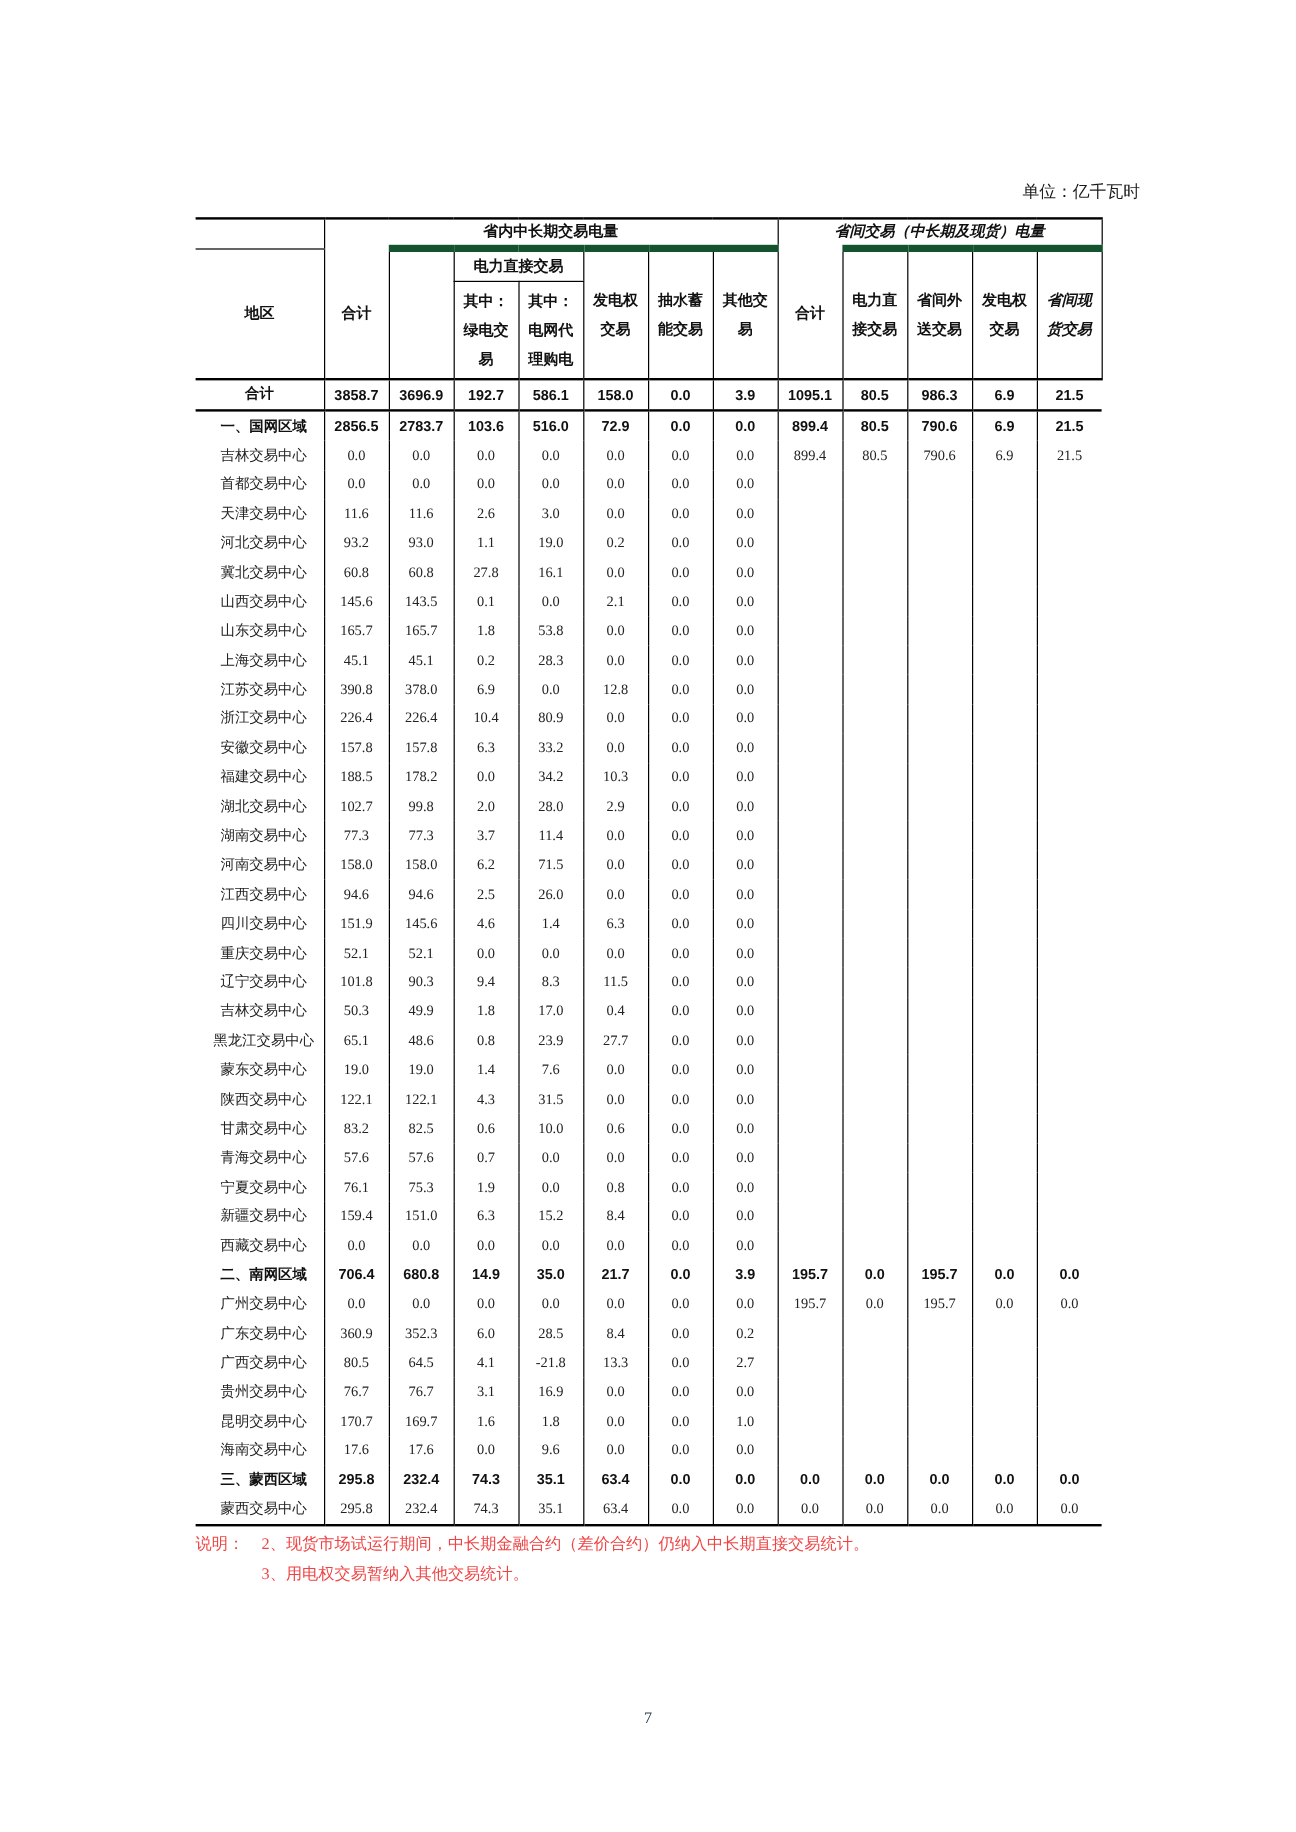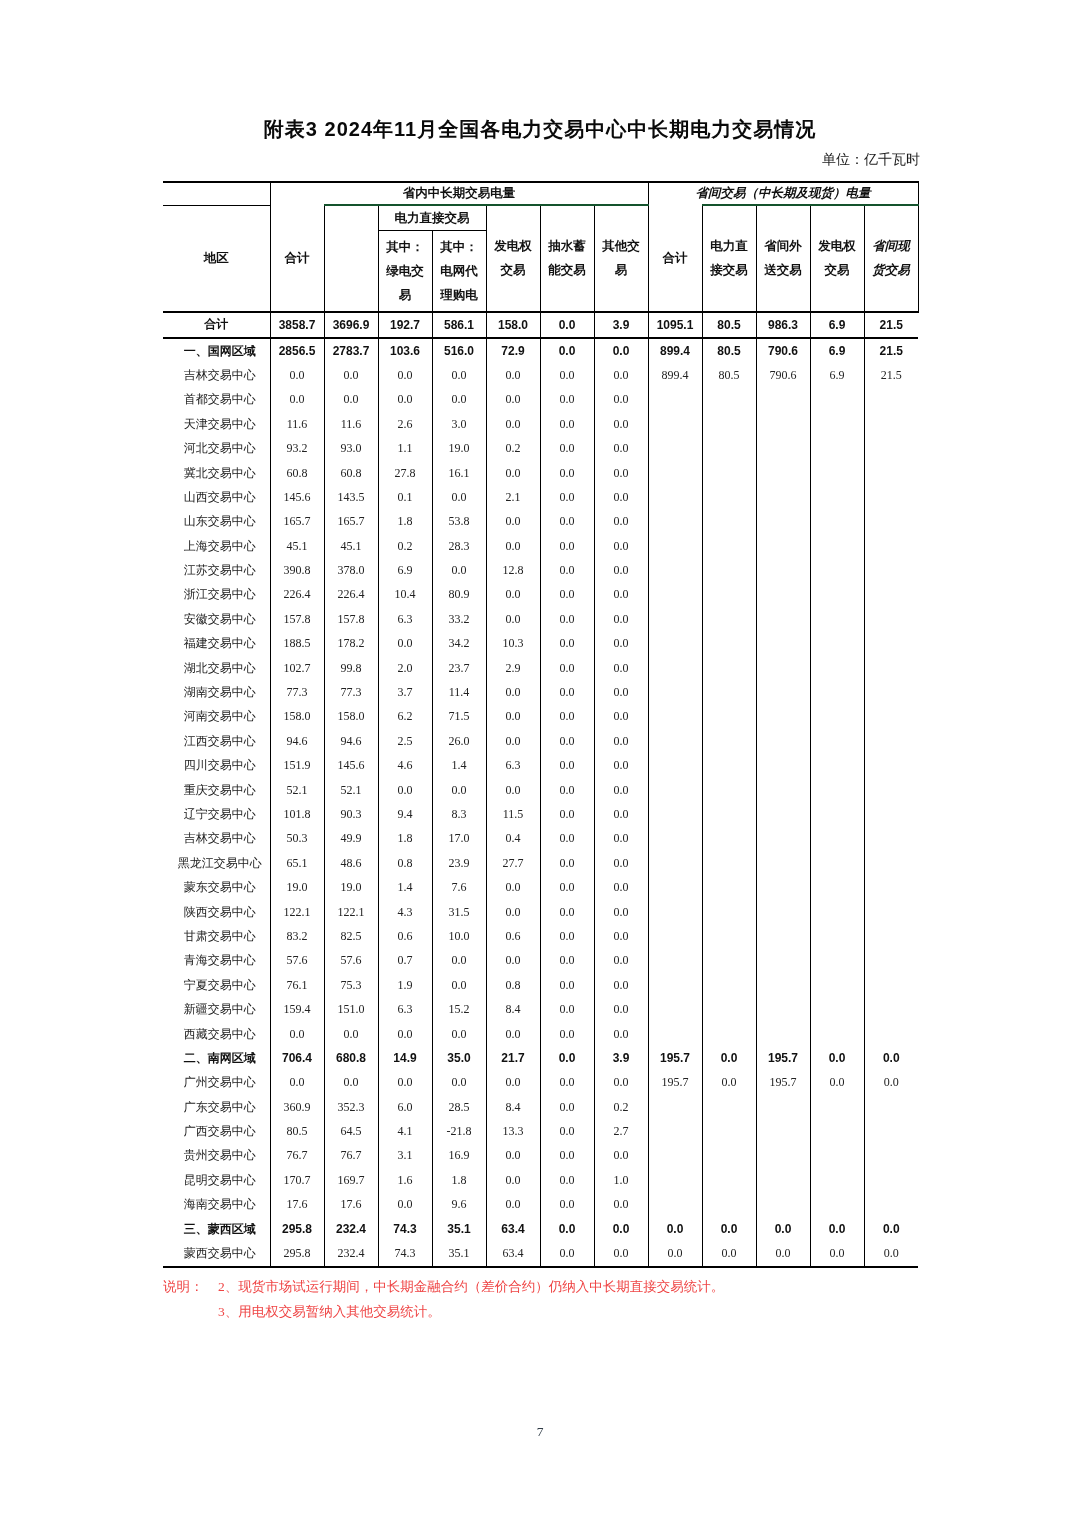"附表3 2024年11月全国各电力交易中心中长期电力交易情况" div.title { html: <div>附表3 2024年11月全国各电力交易中心中长期电力交易情况</div> -> none }
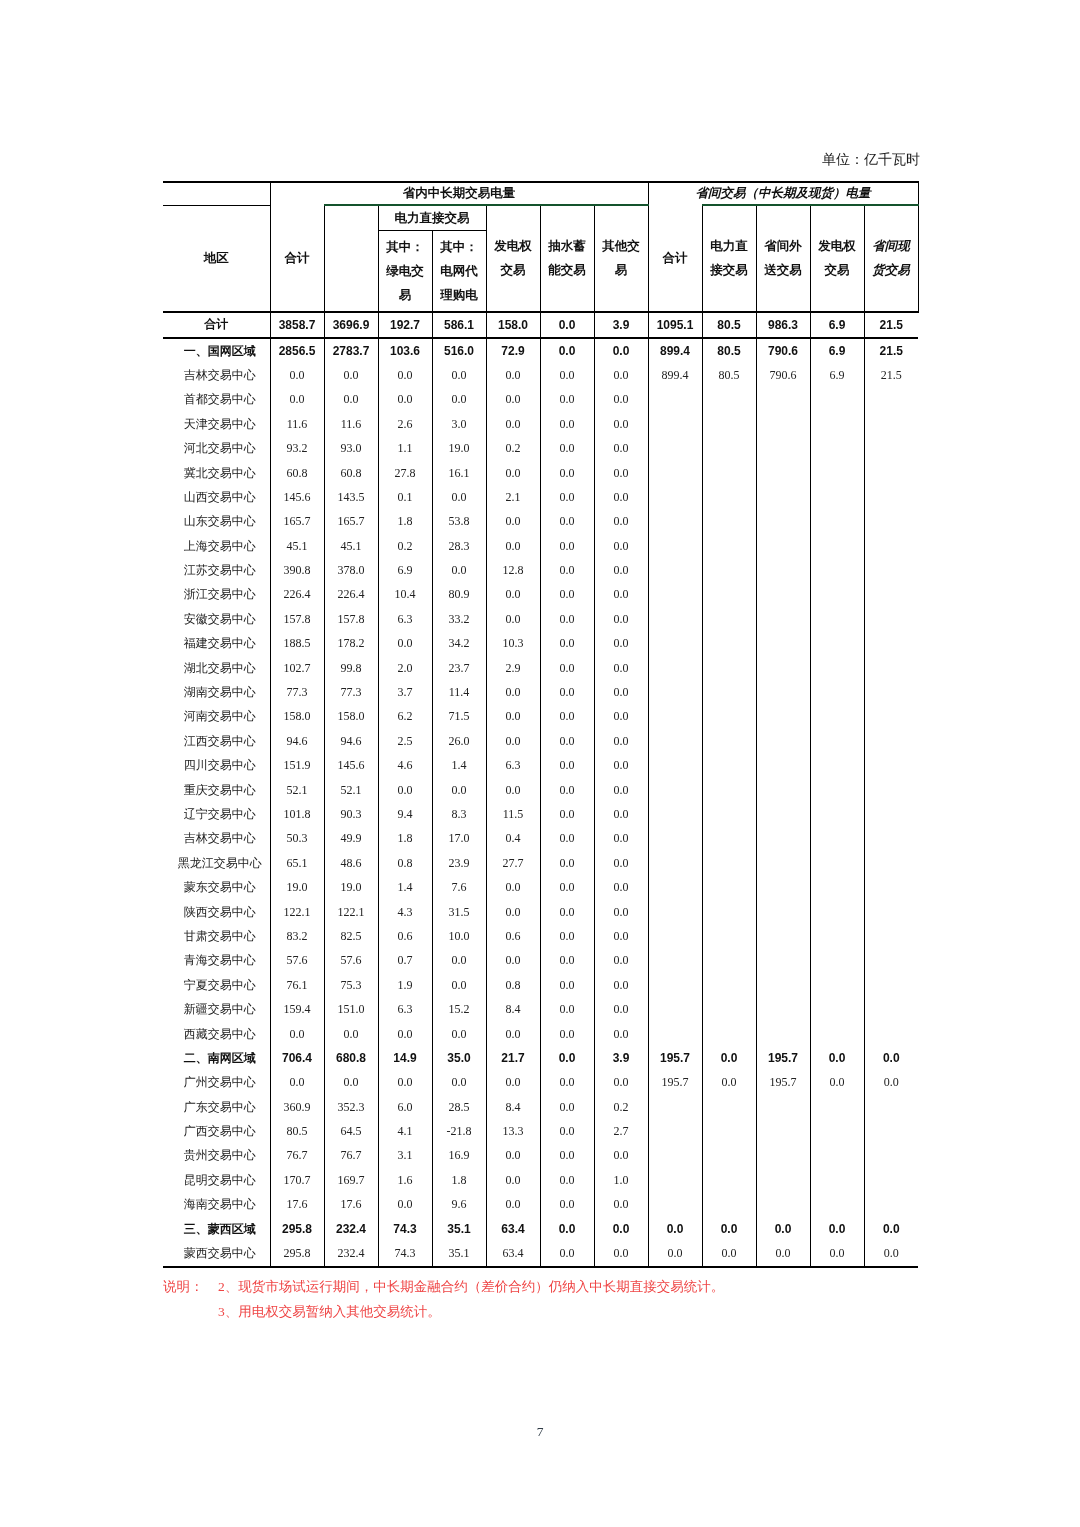"单位：亿千瓦时" .unit { padding-left: none -> 30px }
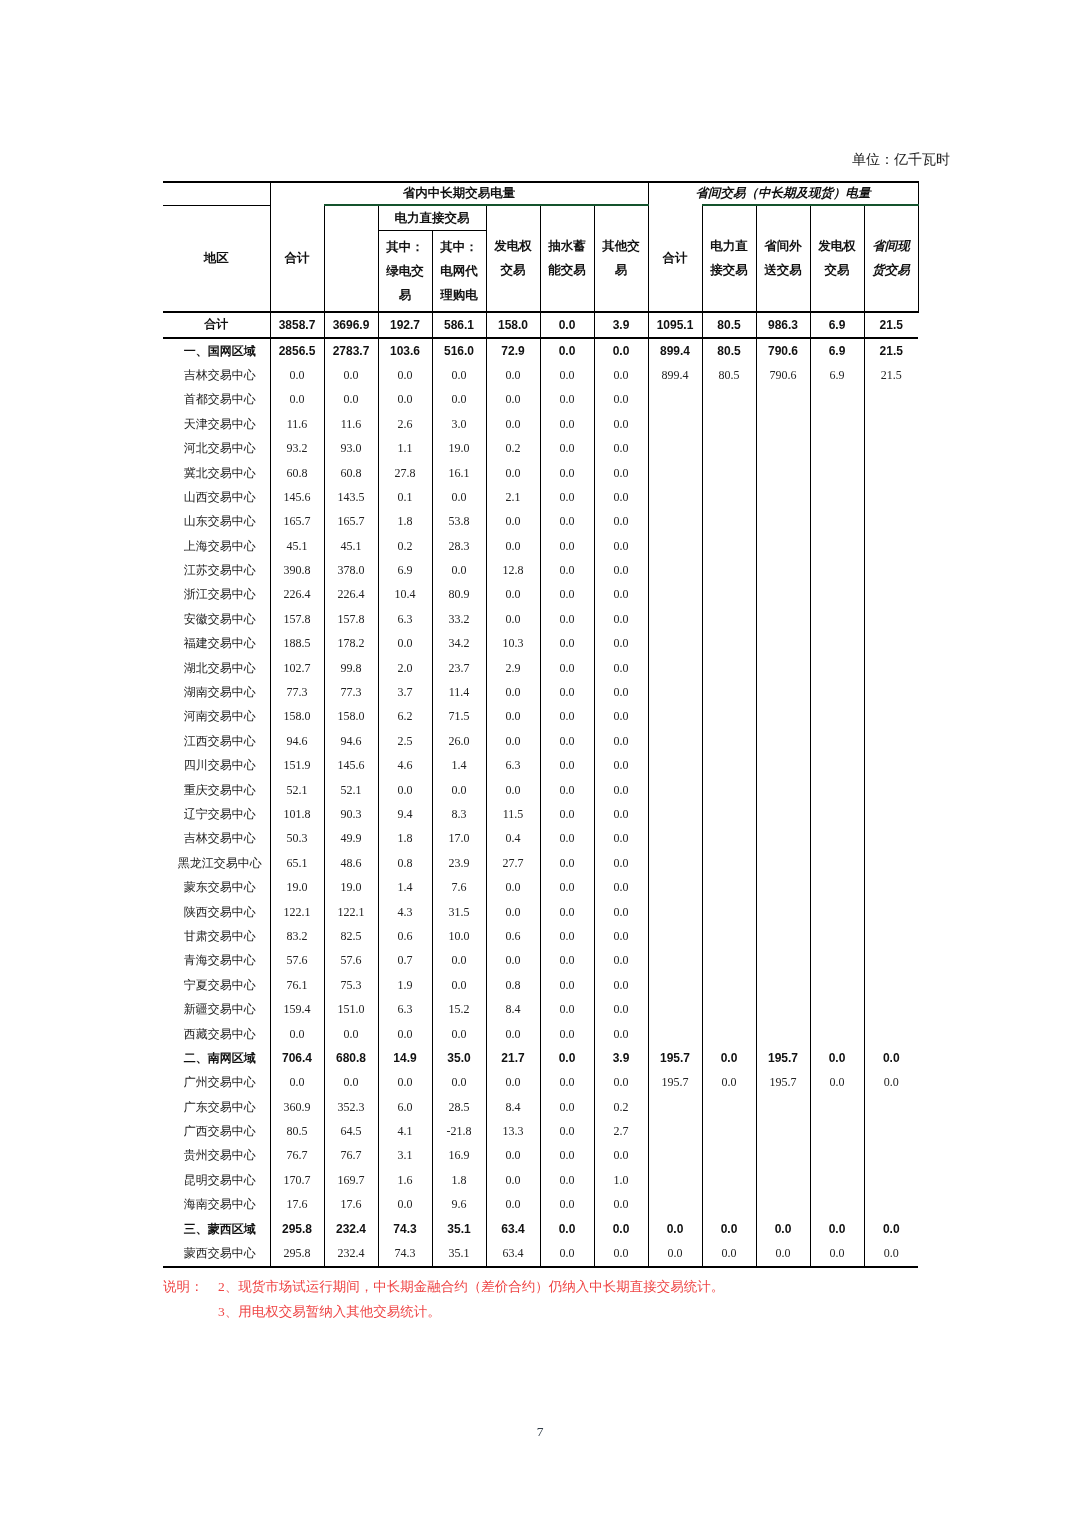"电力直接交易" .btn { border-top: 2px solid #14532d -> 6px solid #14532d }
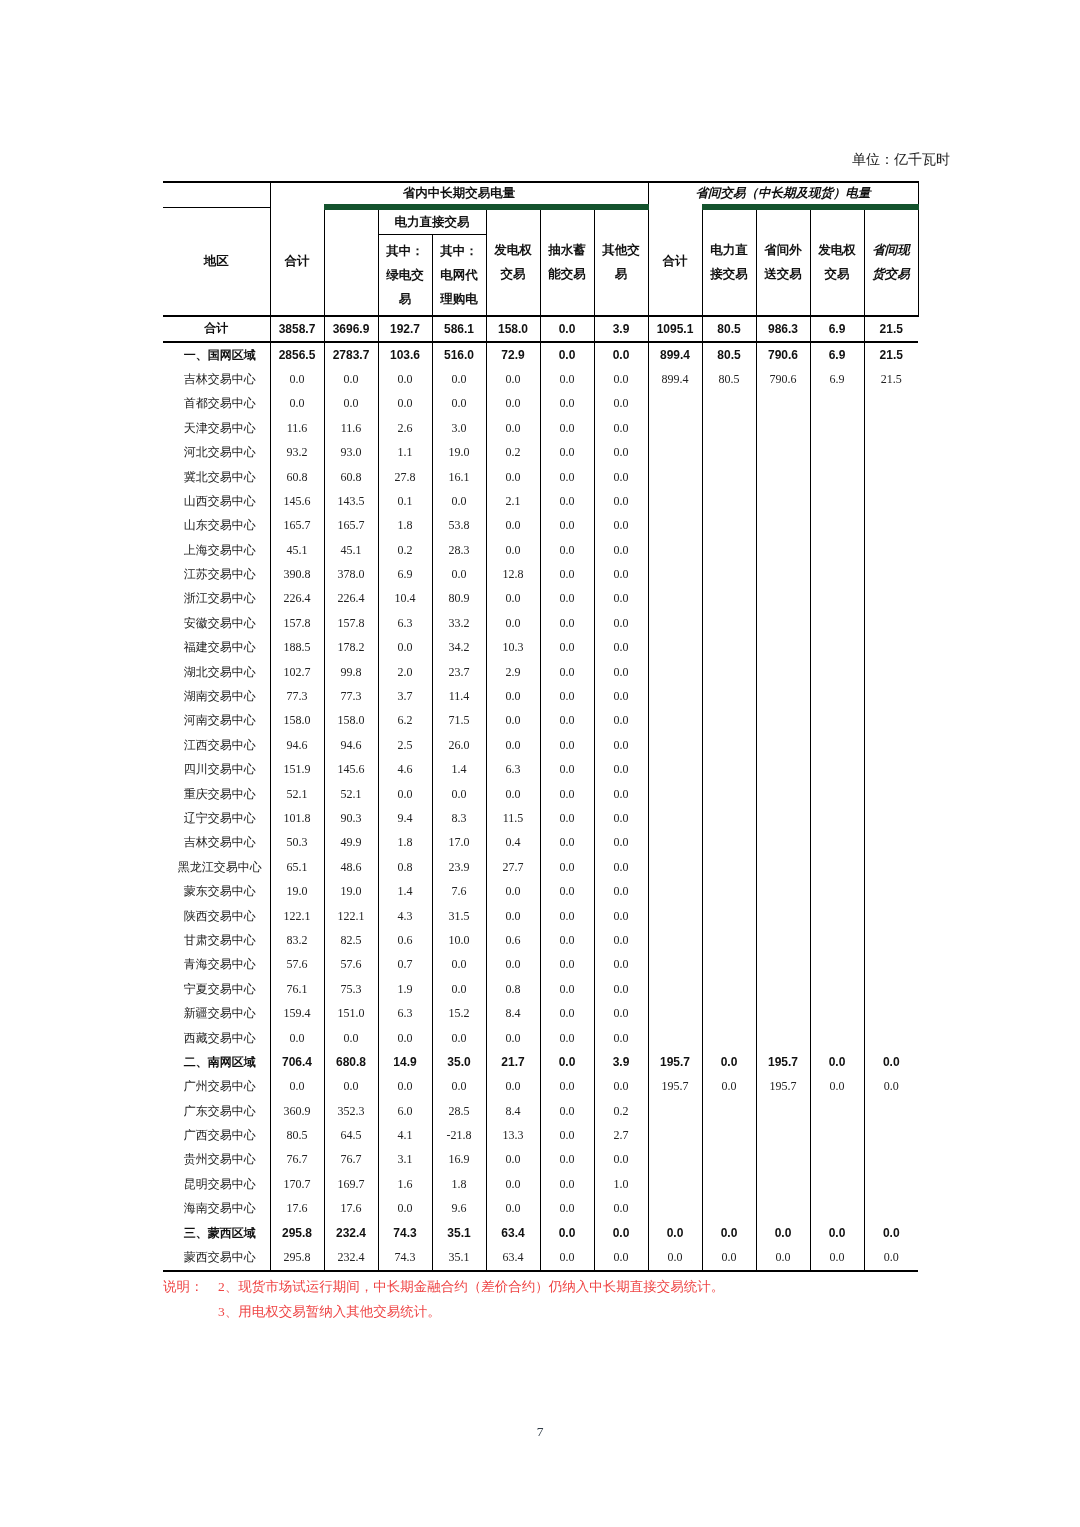"23.7" td { text: 23.7 -> 28.0 }
